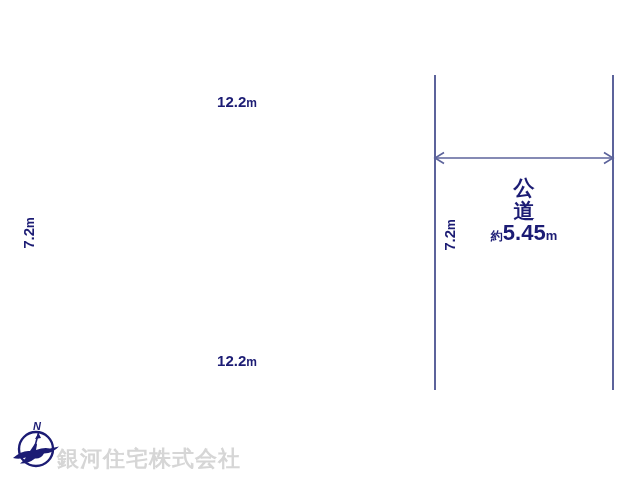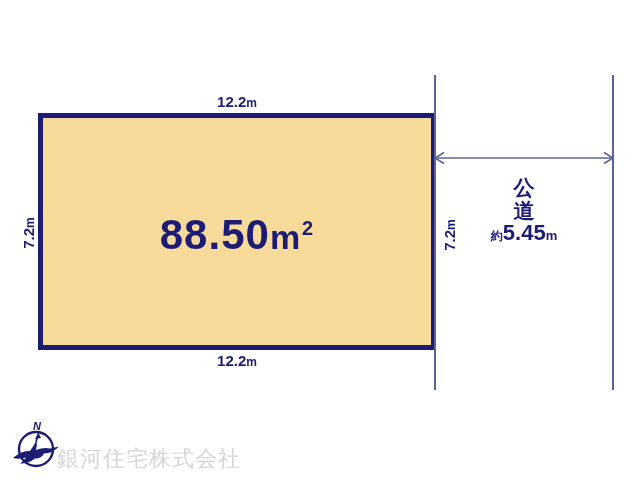"88.50m2" div.parcel { html: <div> <div> <span>88.50</span><span>m</span><span>2</span> </div> </div> -> none }
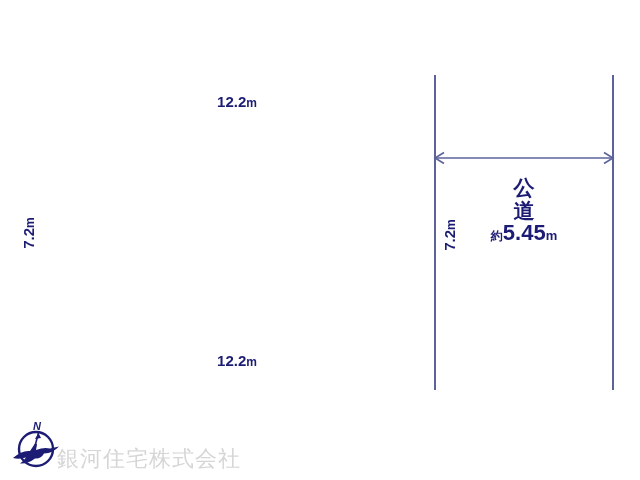"銀河住宅株式会社" .company { font-weight: 400 -> 700 }
